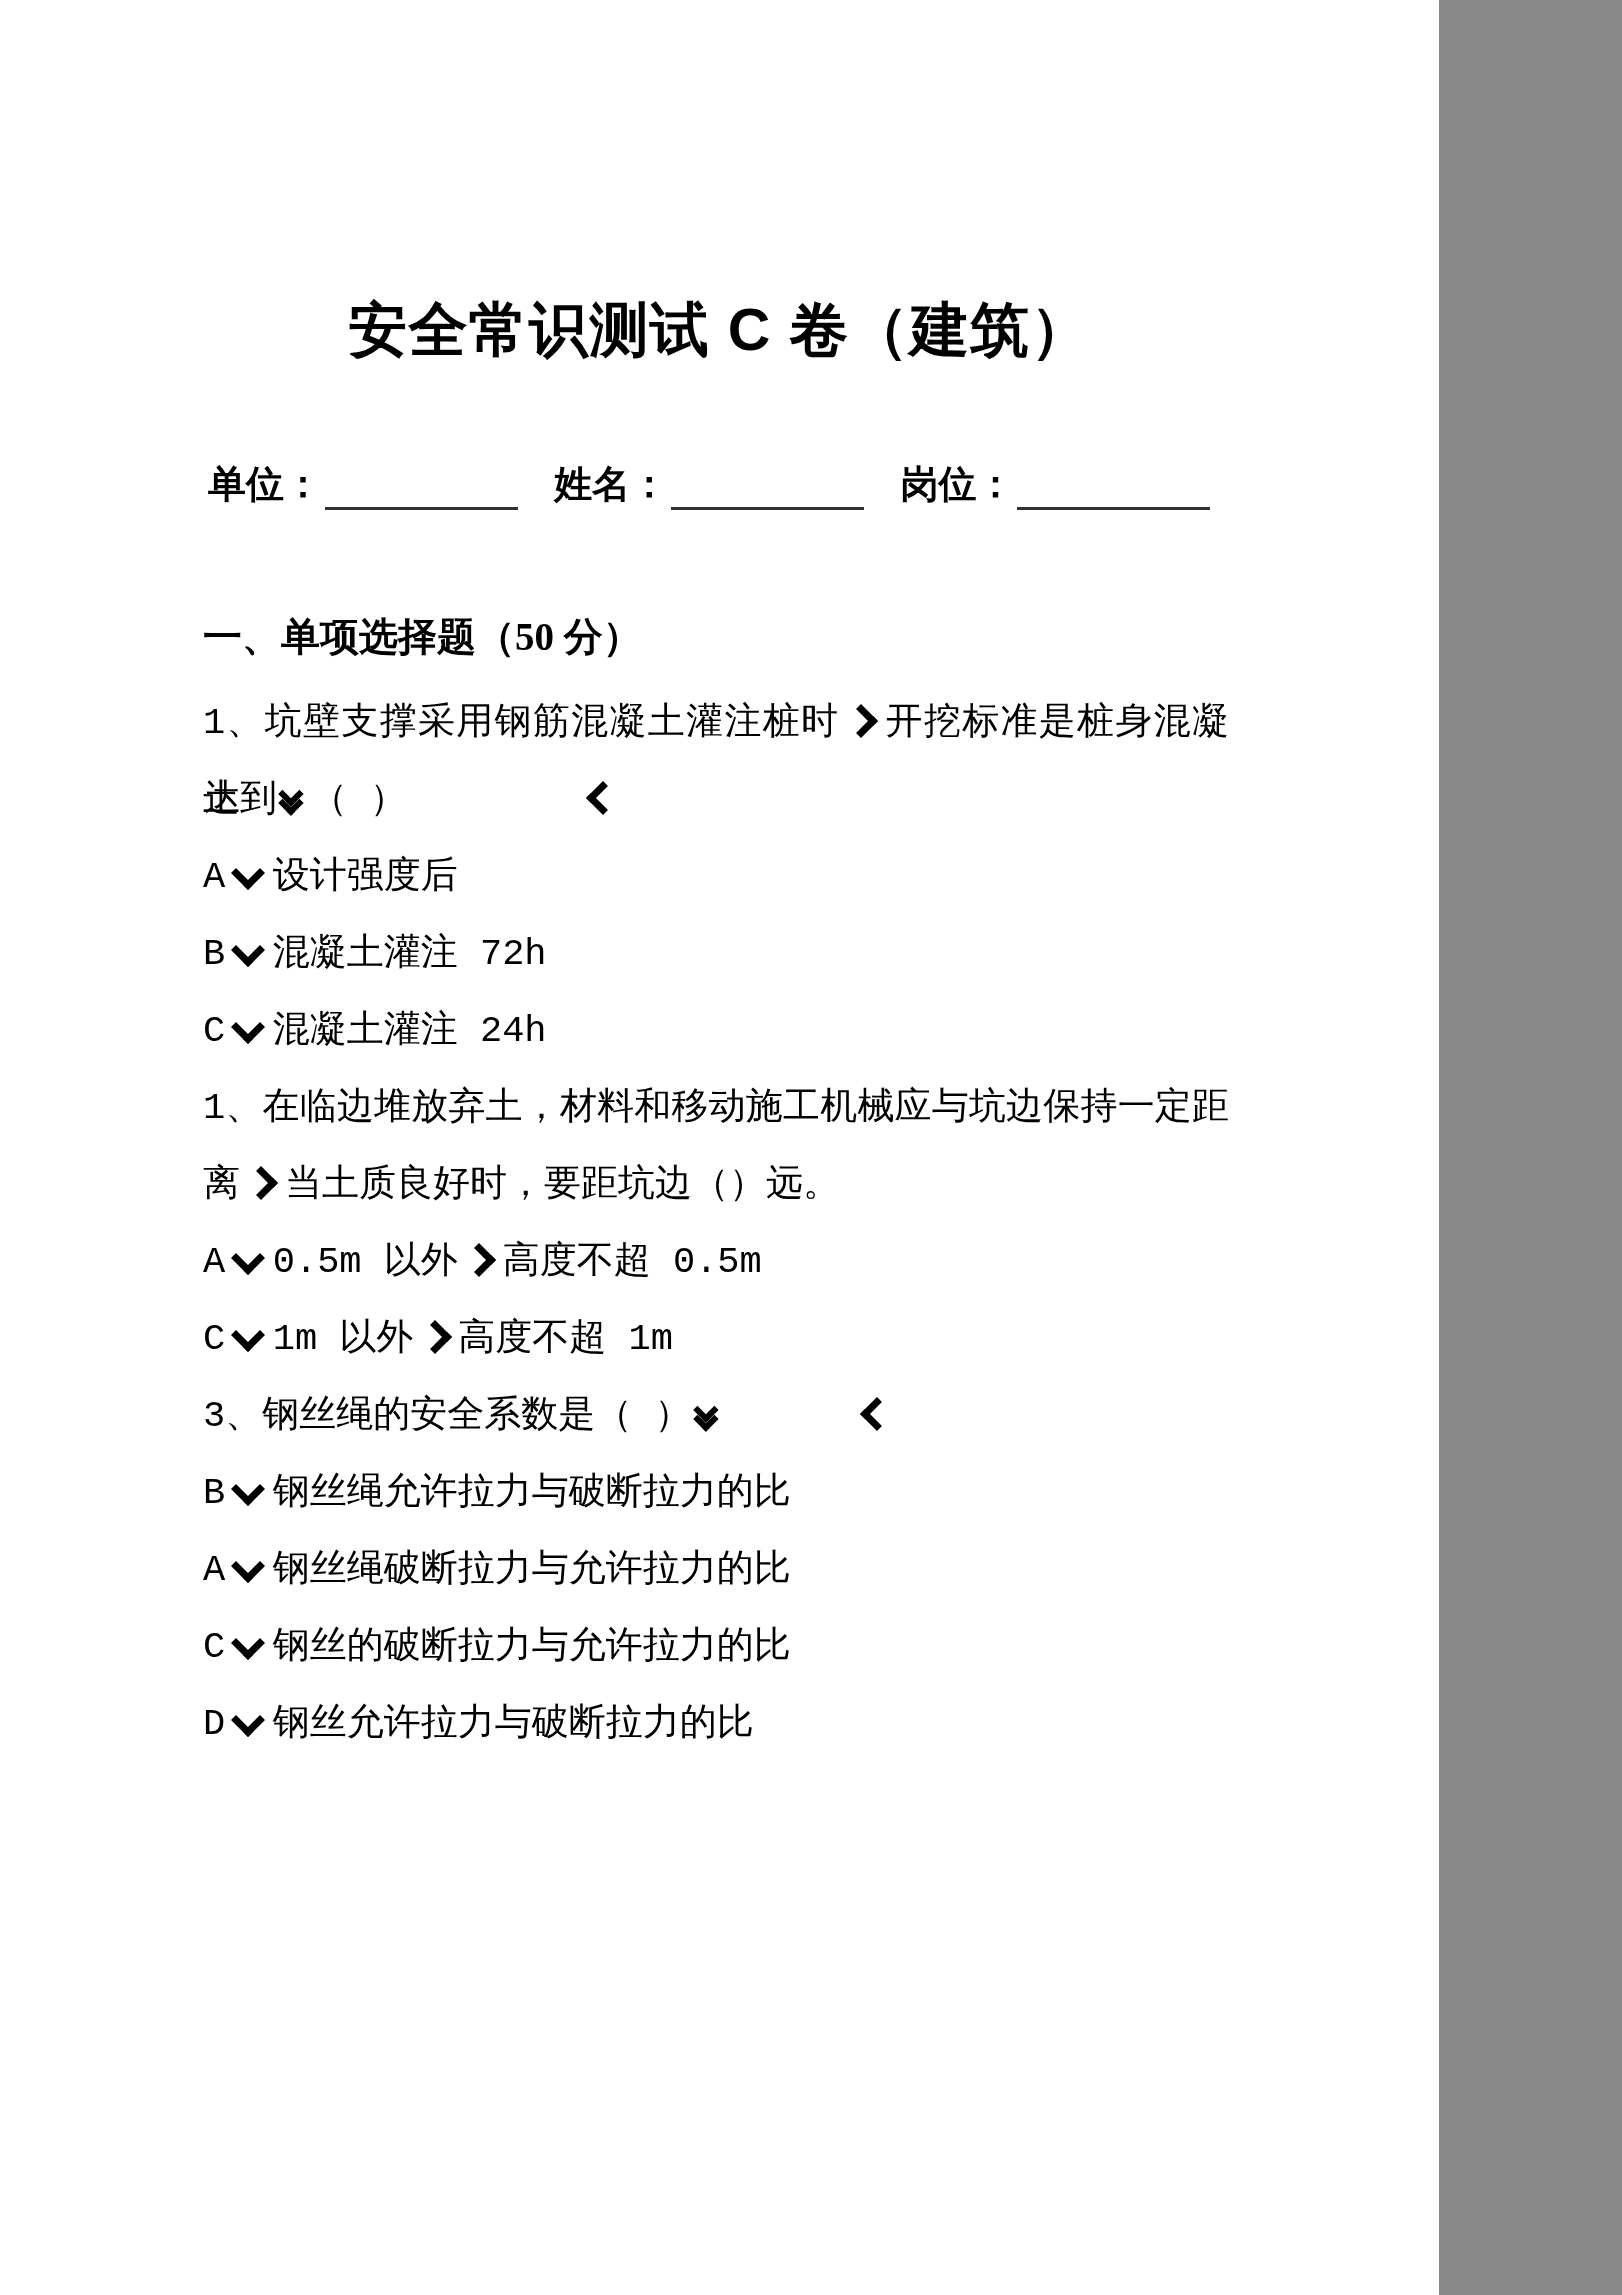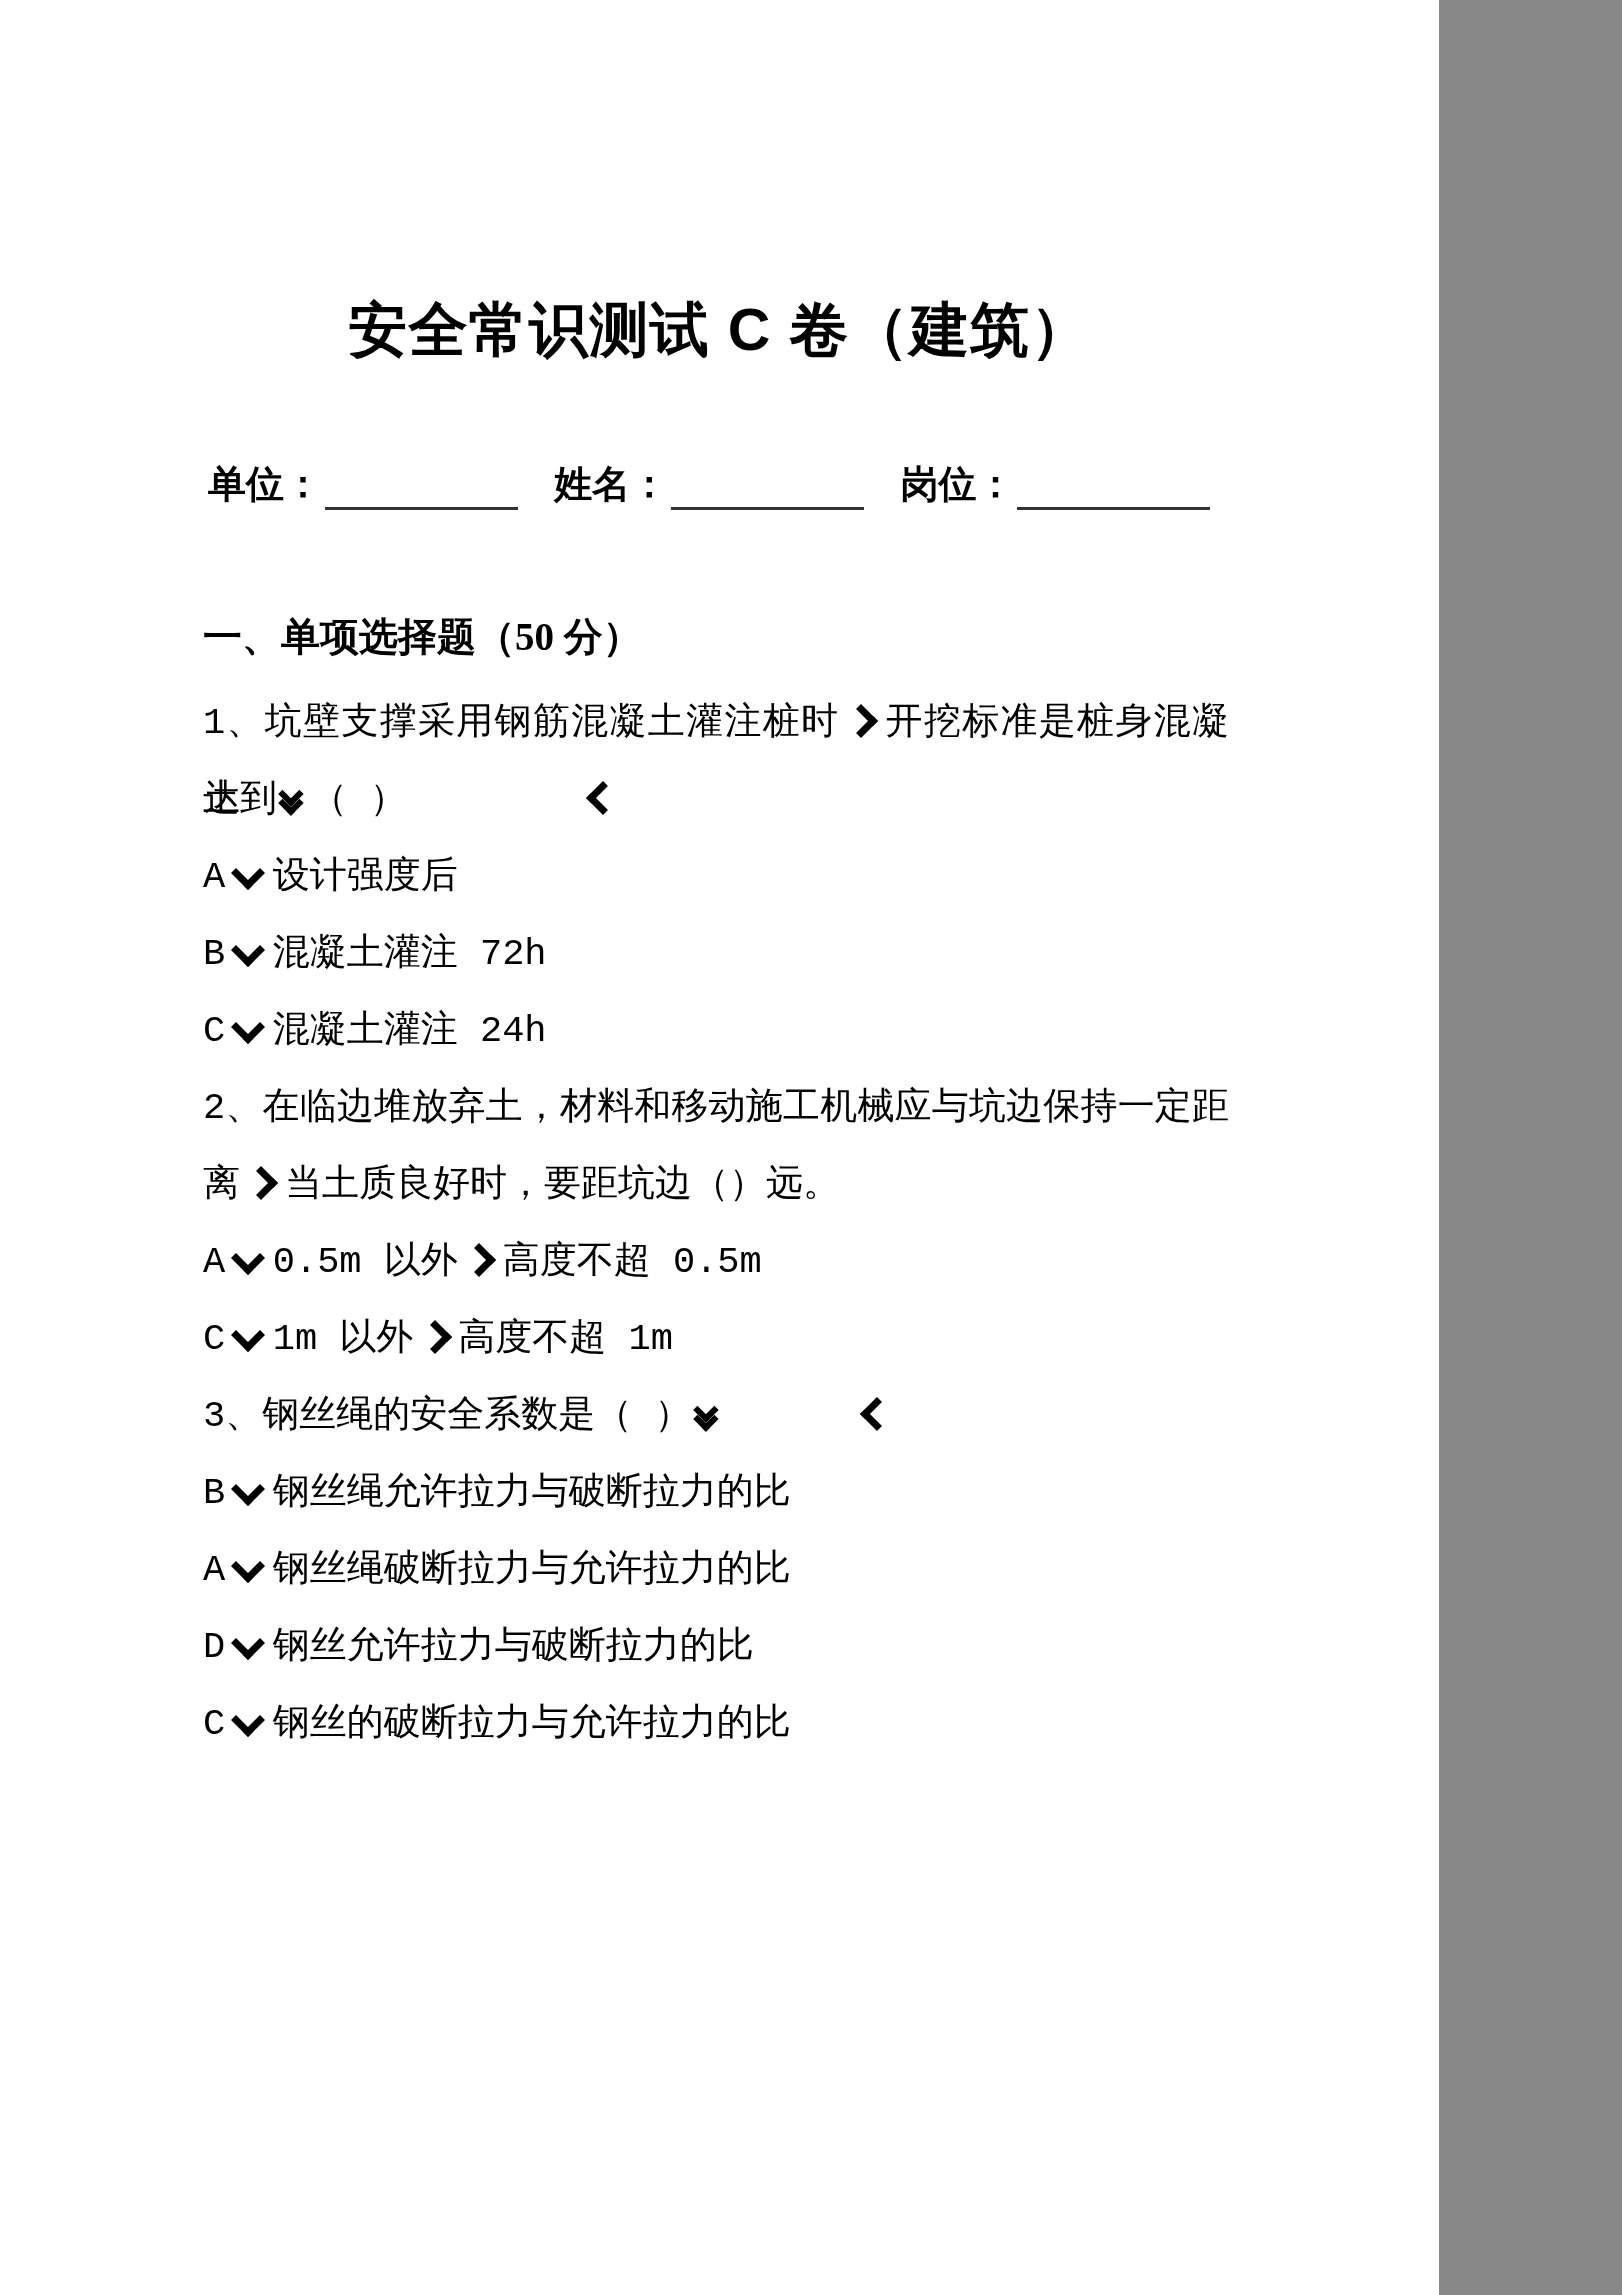"2、在临边堆放弃土，材料和移动施工机械应与坑边保持一定距" div.line { text: 2 -> 1 }
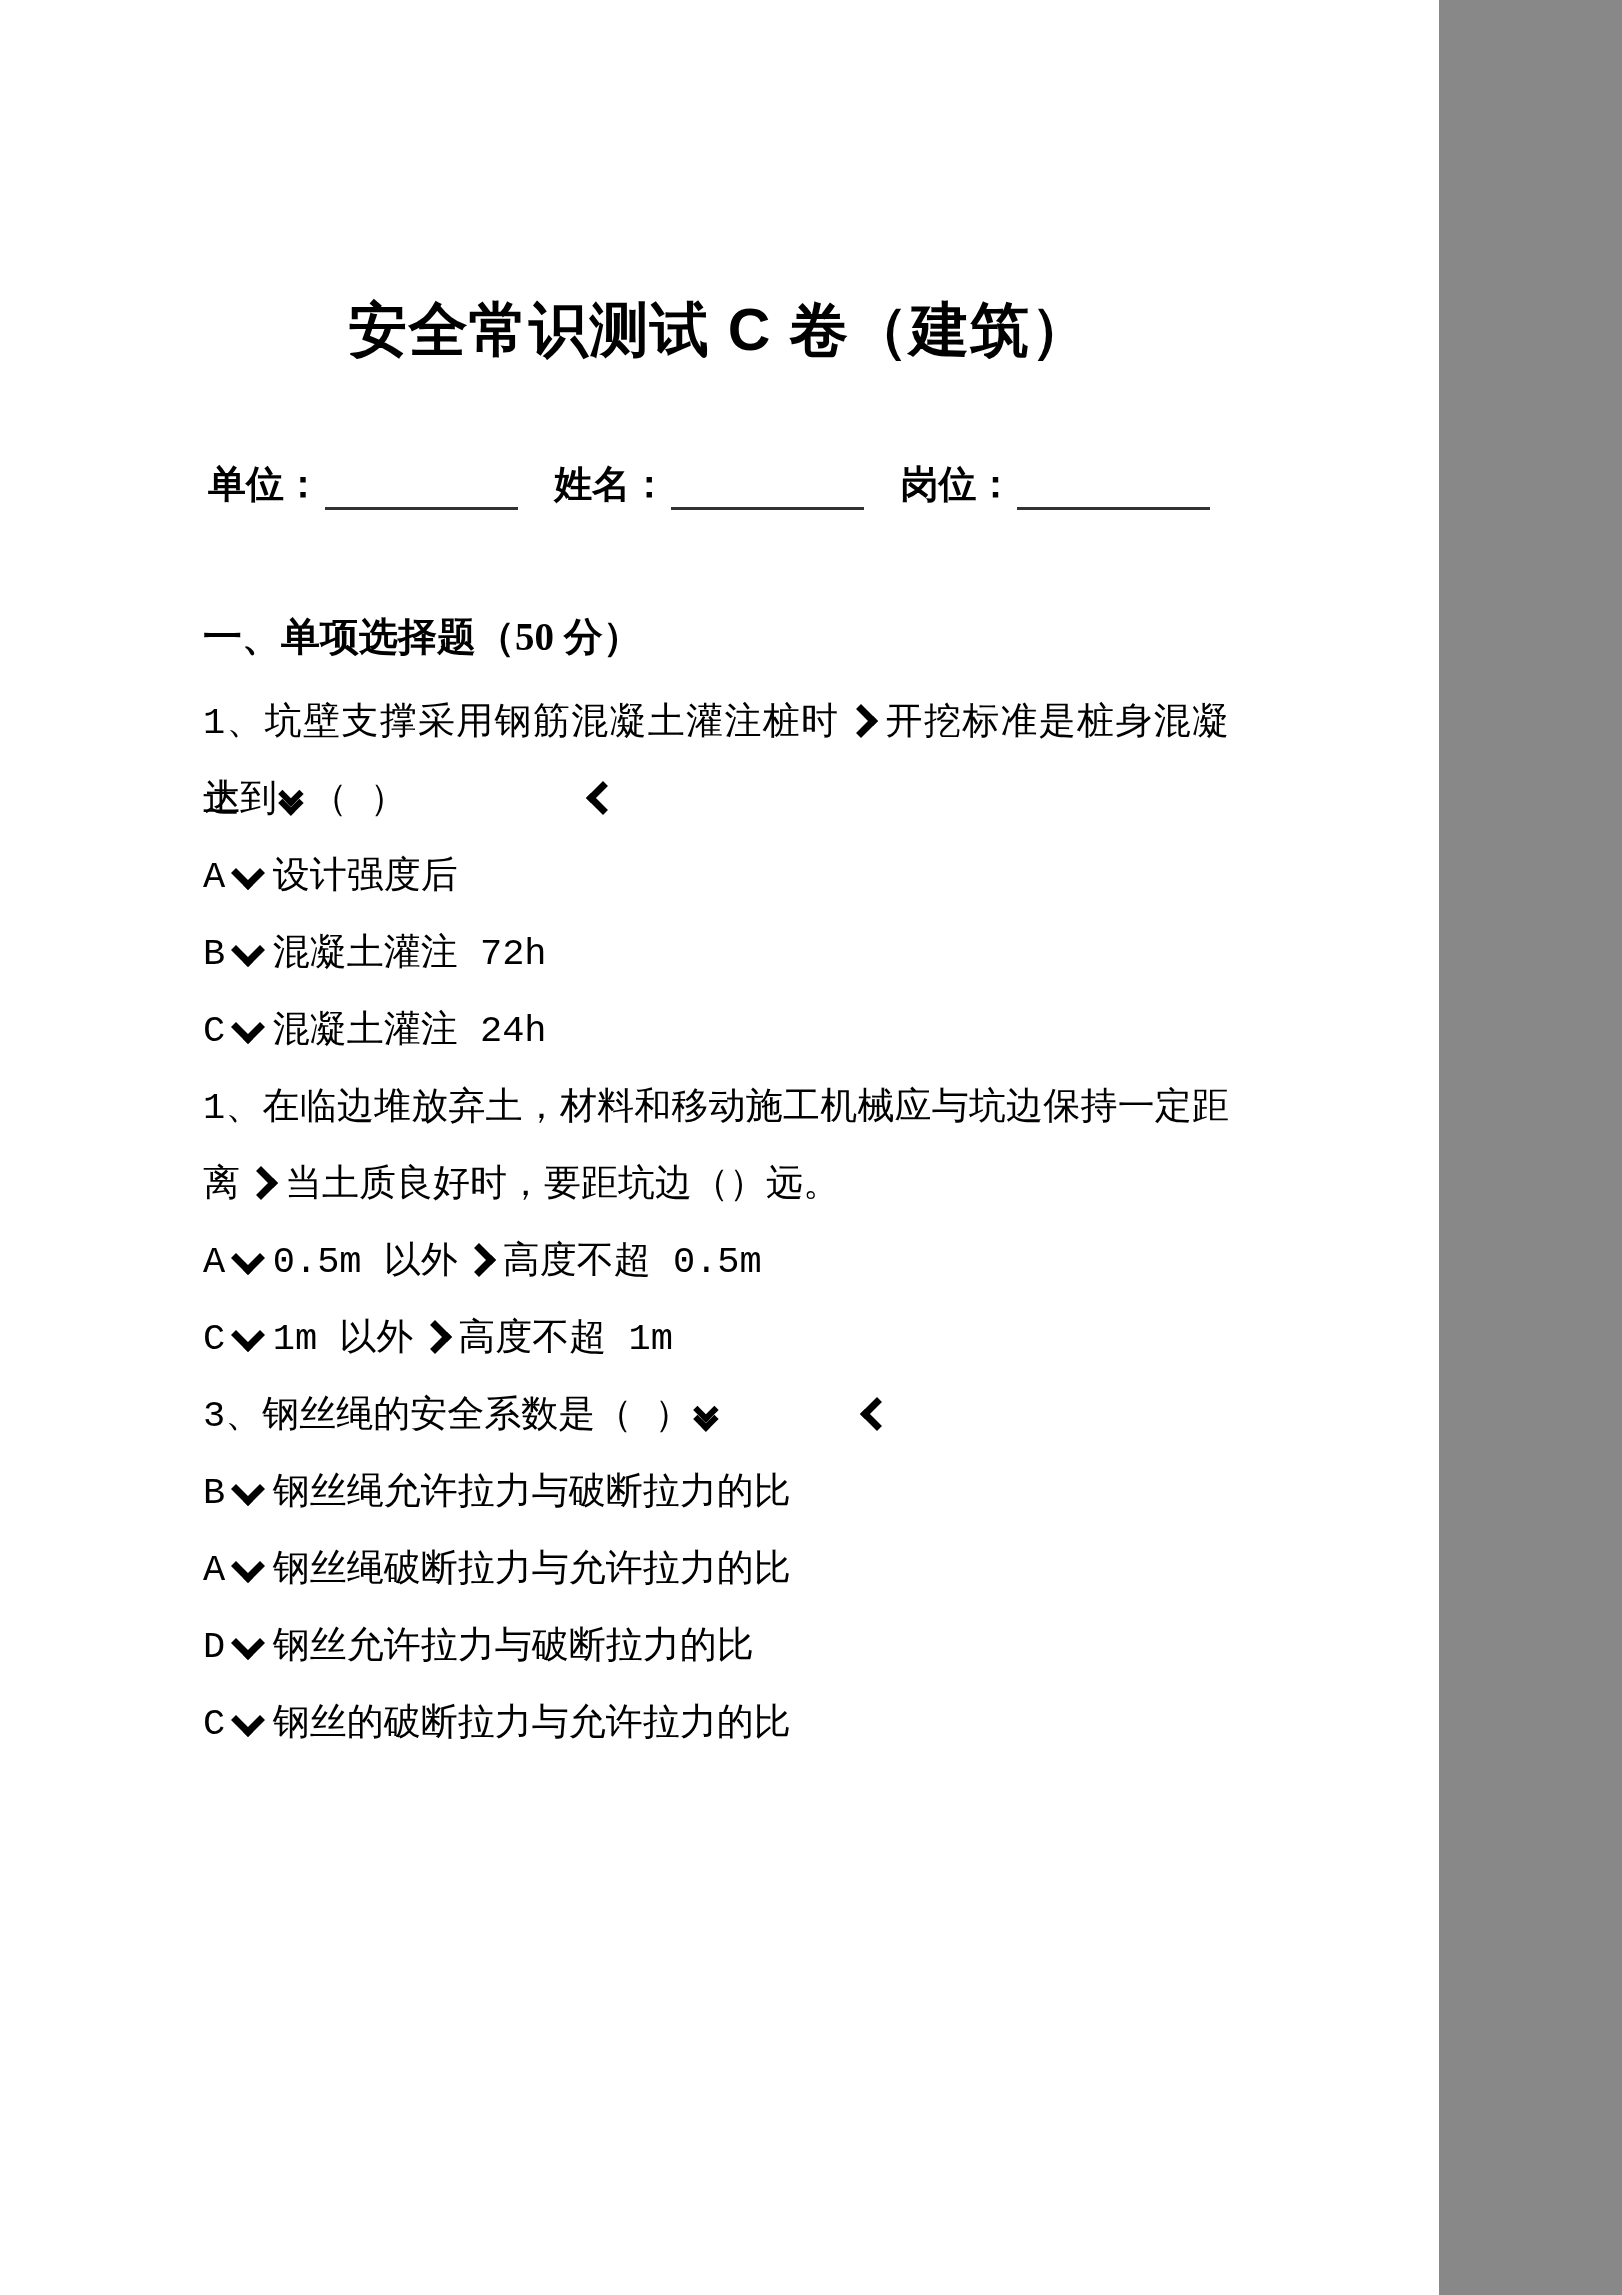"D 钢丝允许拉力与破断拉力的比" div.line { order: before "C 钢丝的破断拉力与允许拉力的比" -> after "C 钢丝的破断拉力与允许拉力的比" }
